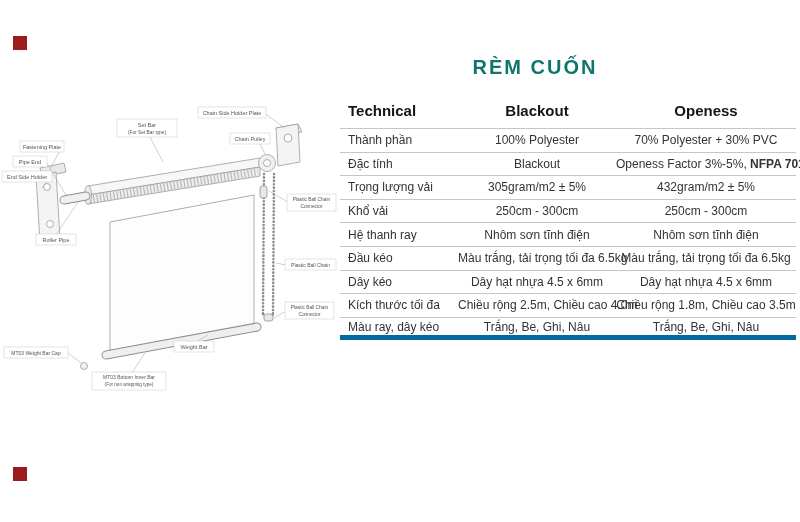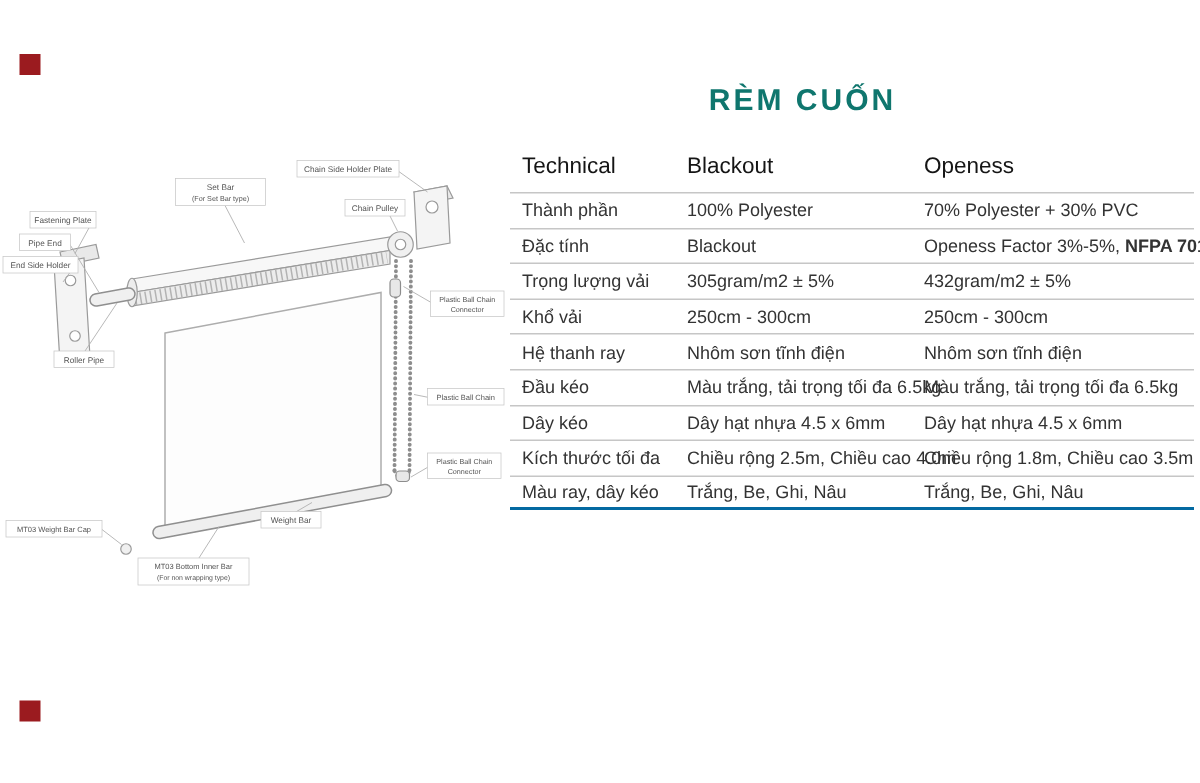"Technical" .th { font-weight: normal -> bold }
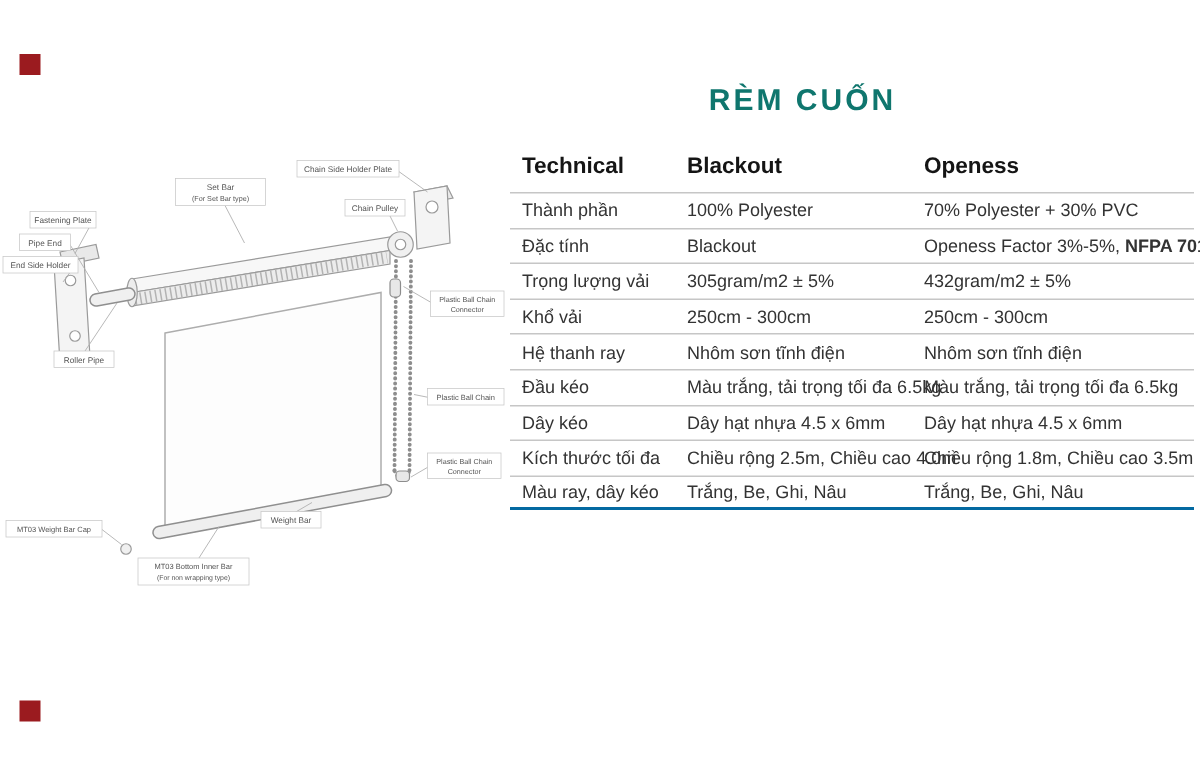"Blackout" .c2, .c3 { text-align: none -> center }
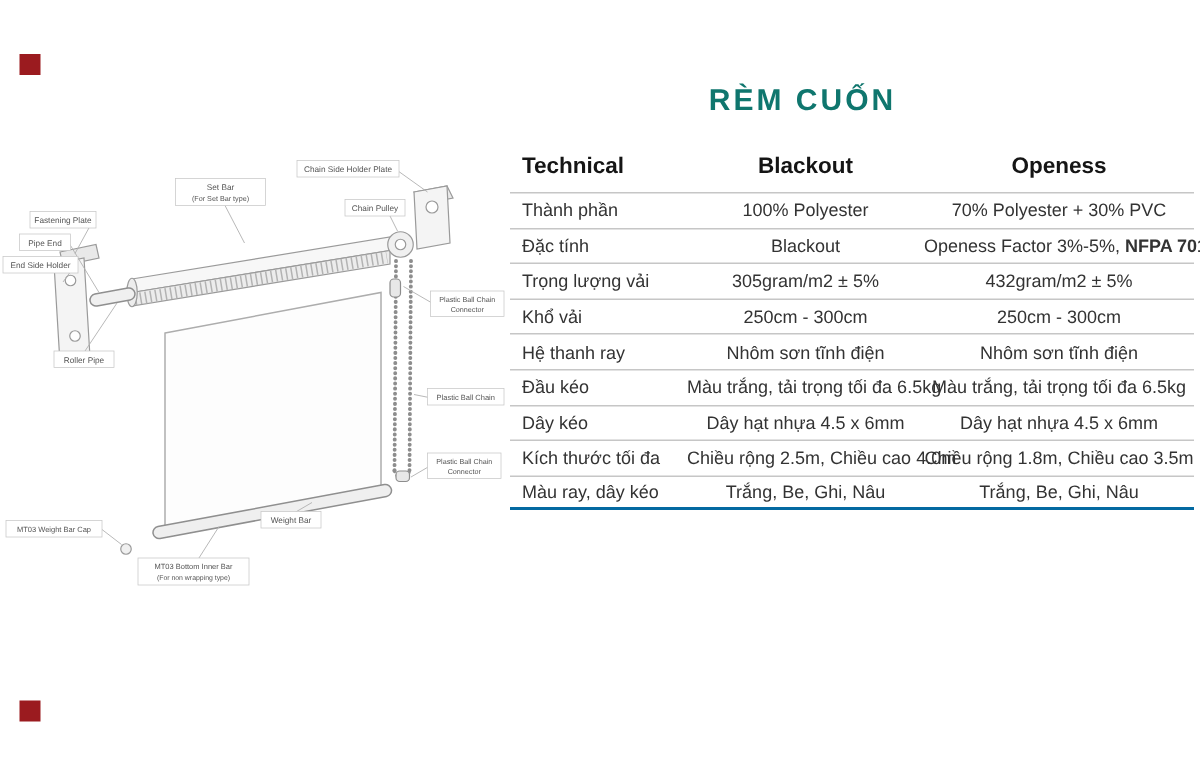"Màu ray, dây kéo" .t-row:last-child { border-bottom: 2px solid #0369a1 -> 5px solid #0369a1 }
